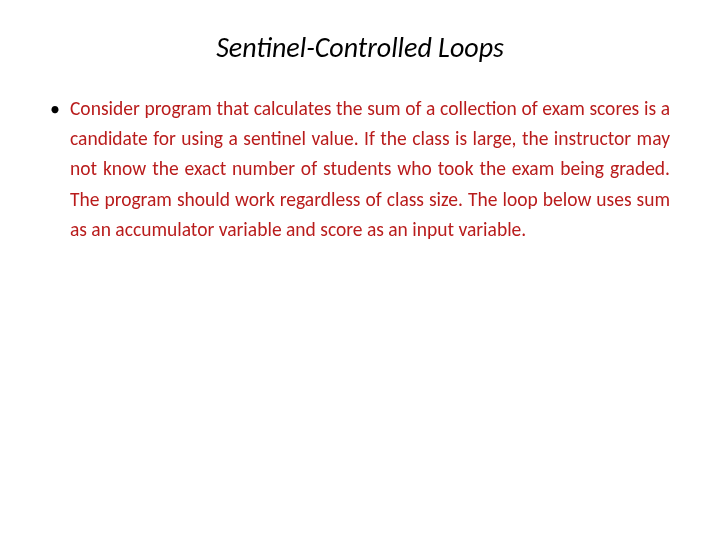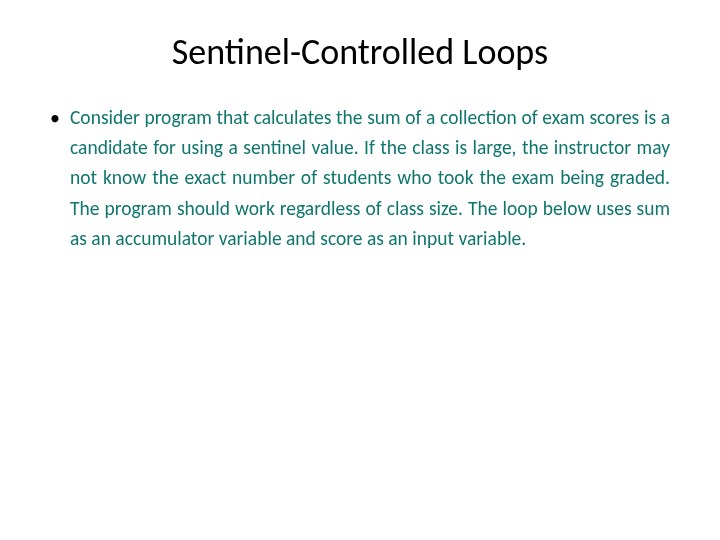"Sentinel-Controlled Loops" .slide-title { font-size: 36px -> 28px; font-style: none -> italic }
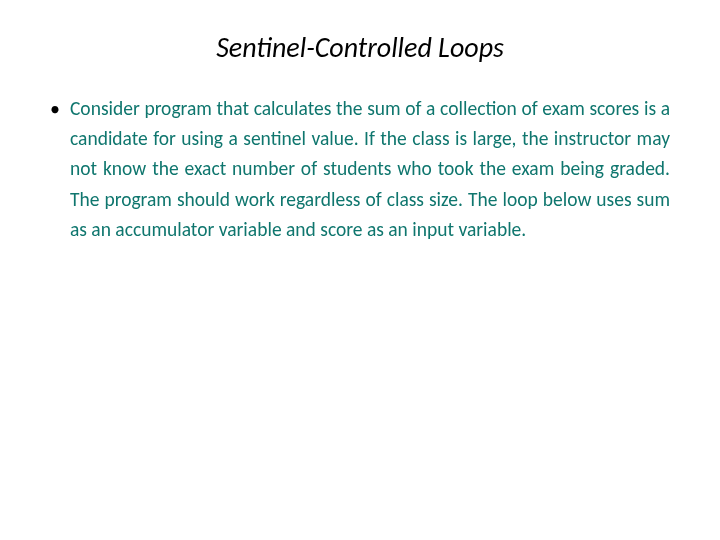"Consider program that calculates the" .bullet-text { color: #0f766e -> #b91c1c }
